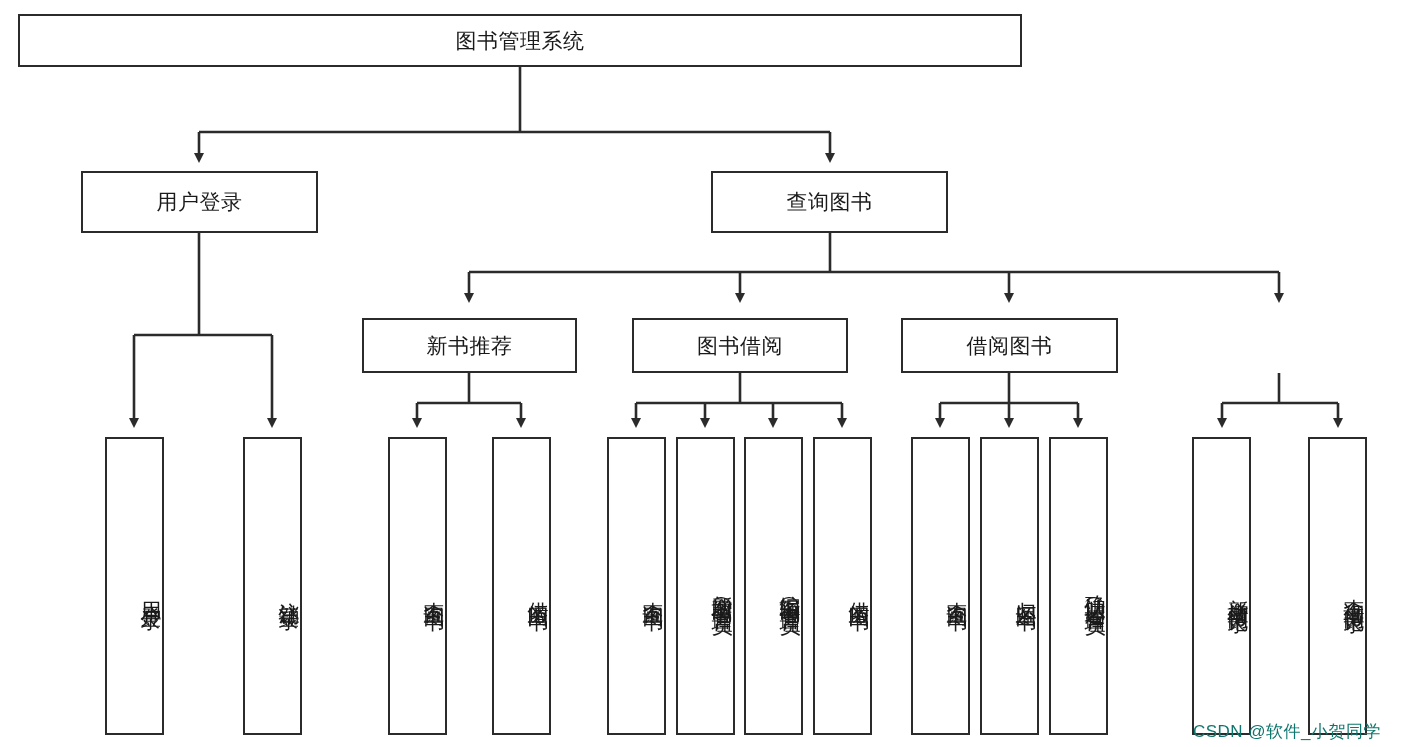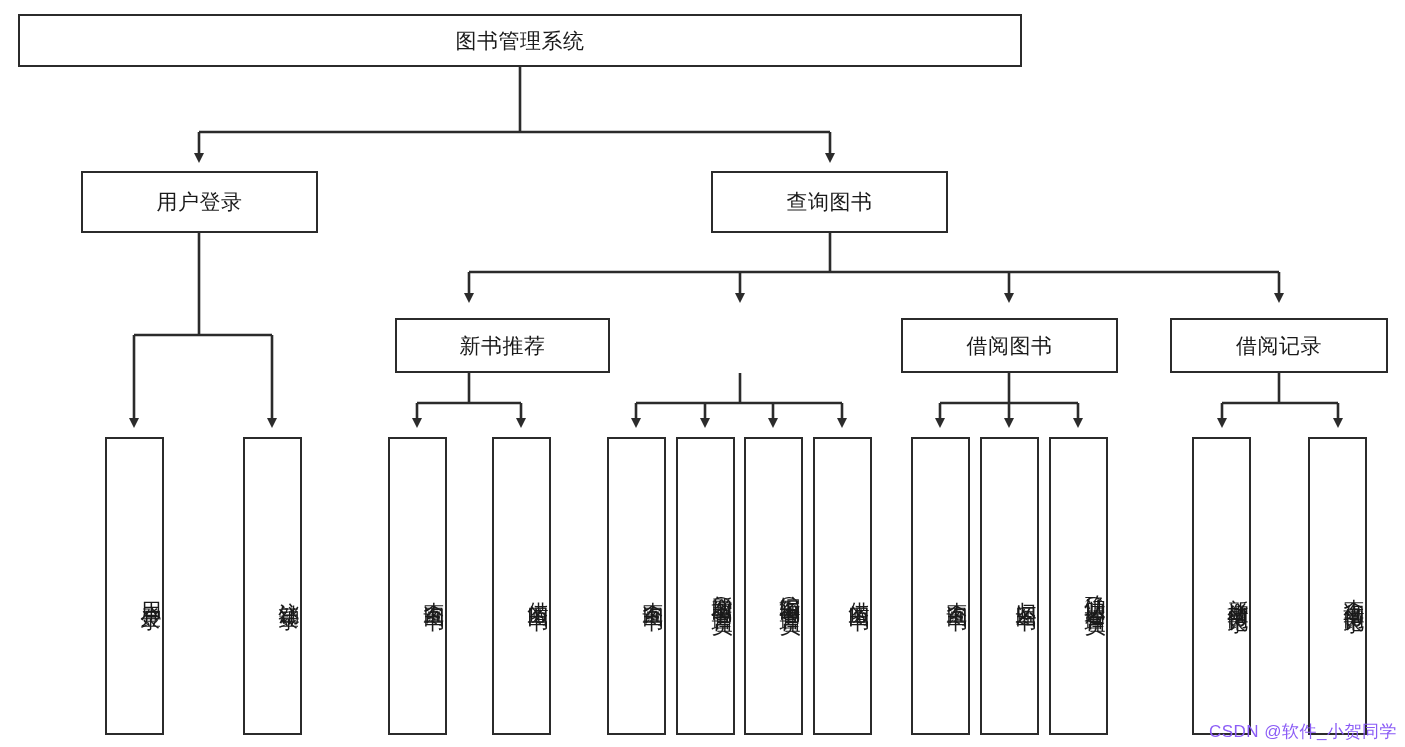"新书推荐" div.node { margin-left: 33px -> none }
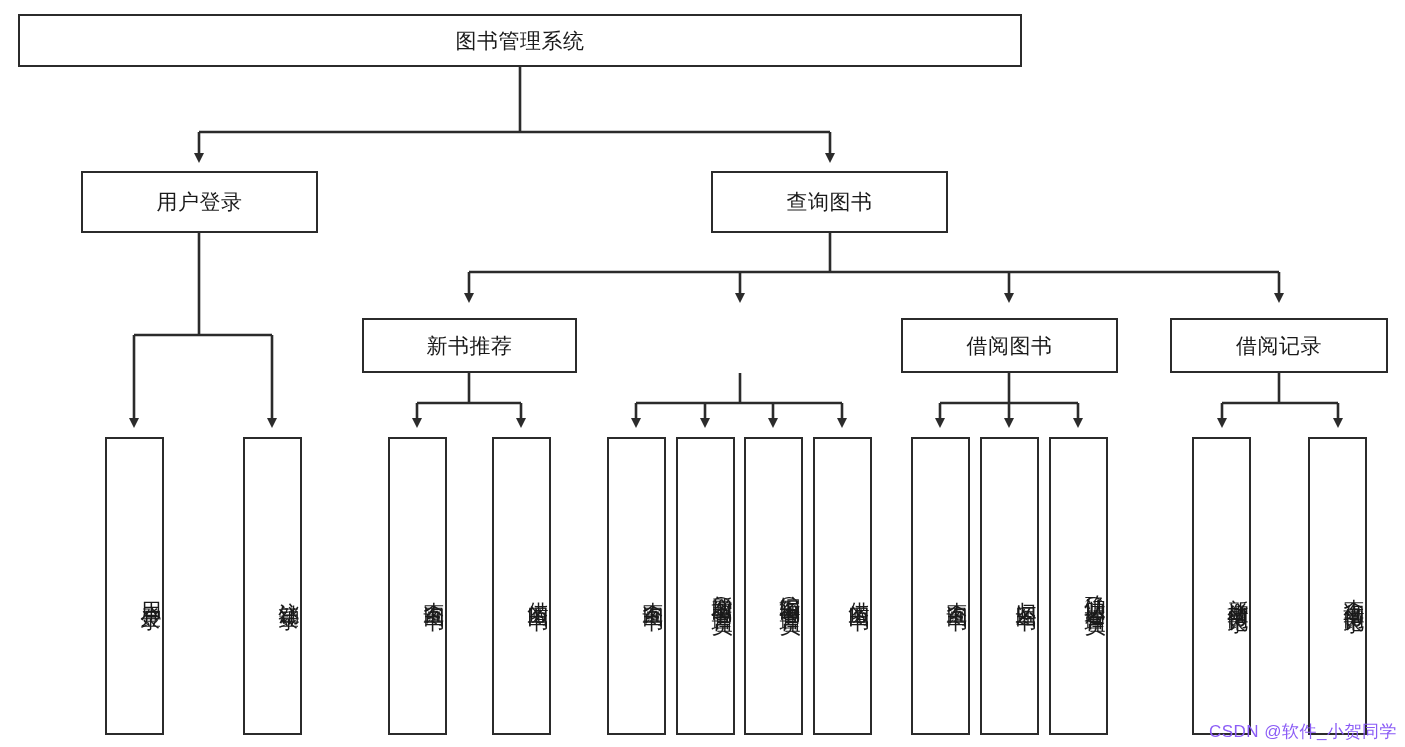"图书借阅" div.node { html: none -> <div> <span>图书借阅</span> </div> }
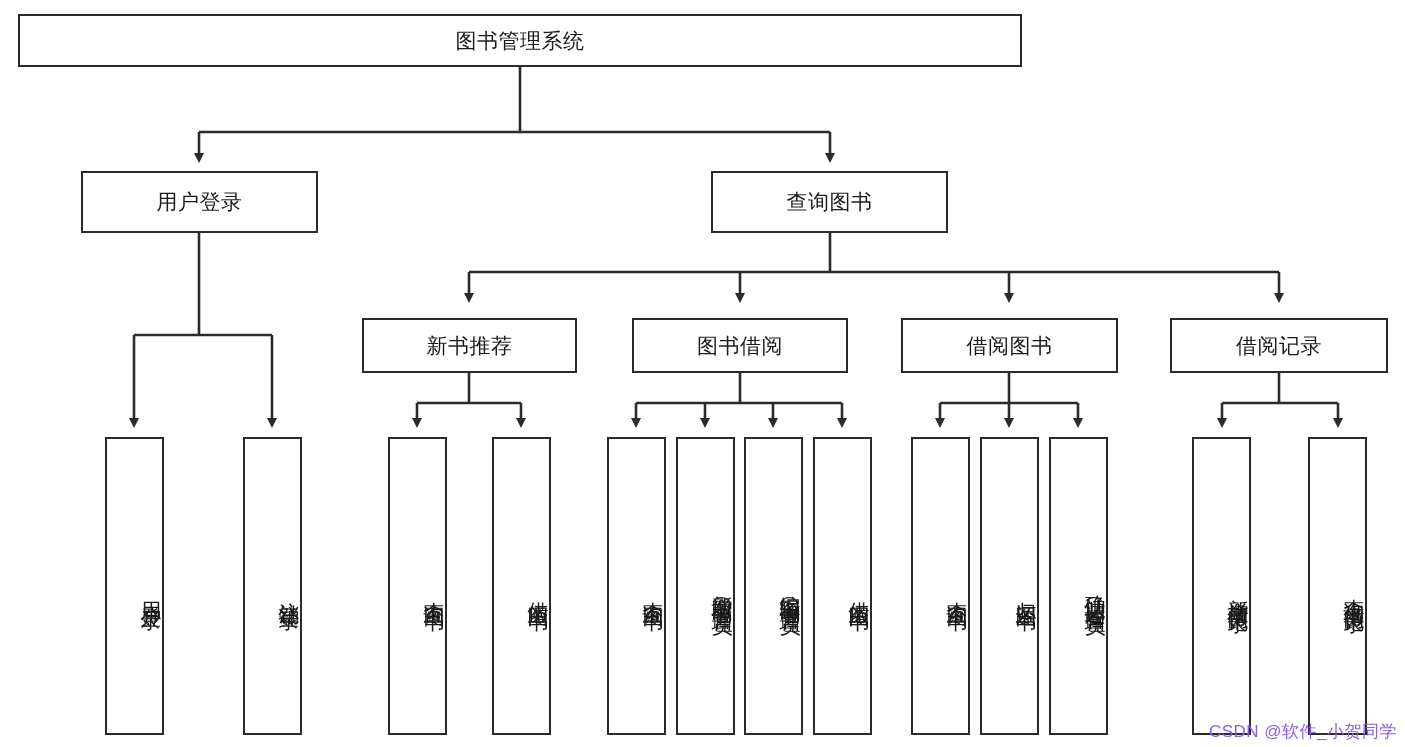"借阅记录" div.node { html: <div> <span>借阅记录</span> </div> -> none }
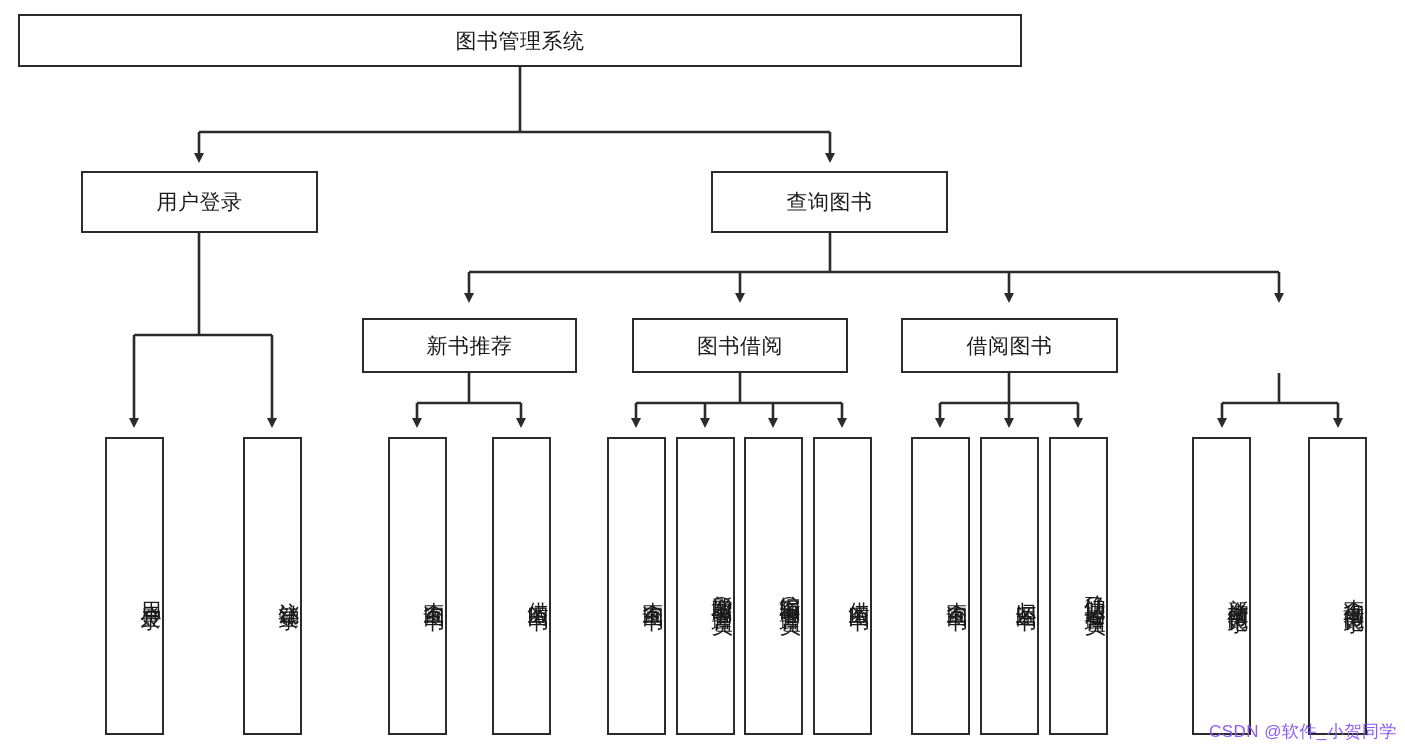"CSDN @软件_小贺同学" .watermark { color: #8b5cf6 -> #0f766e; right: 8px -> 24px }
